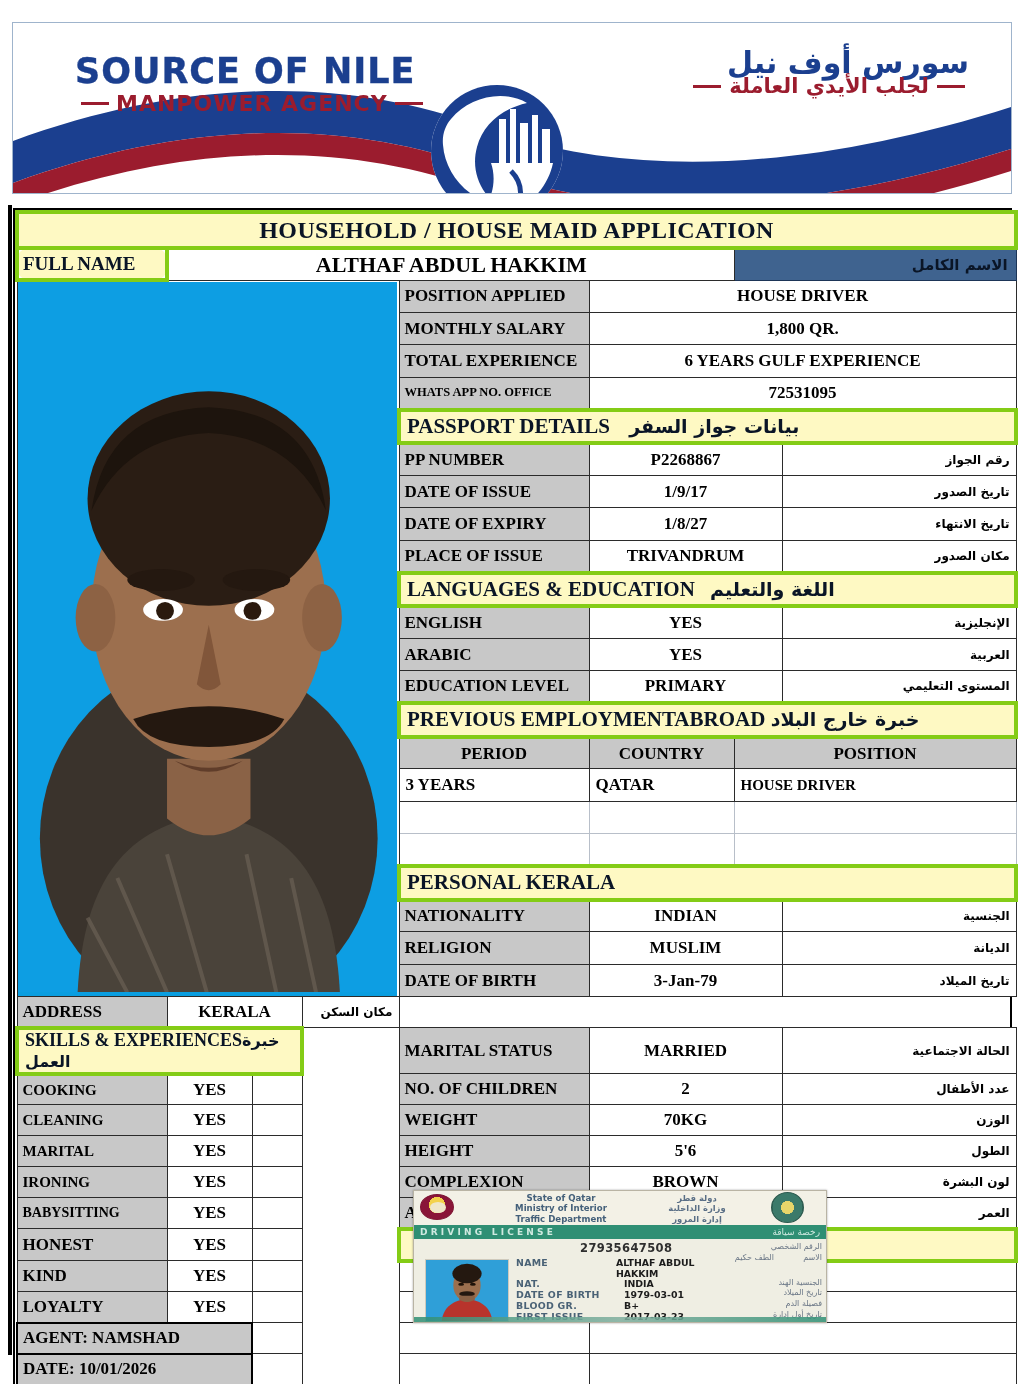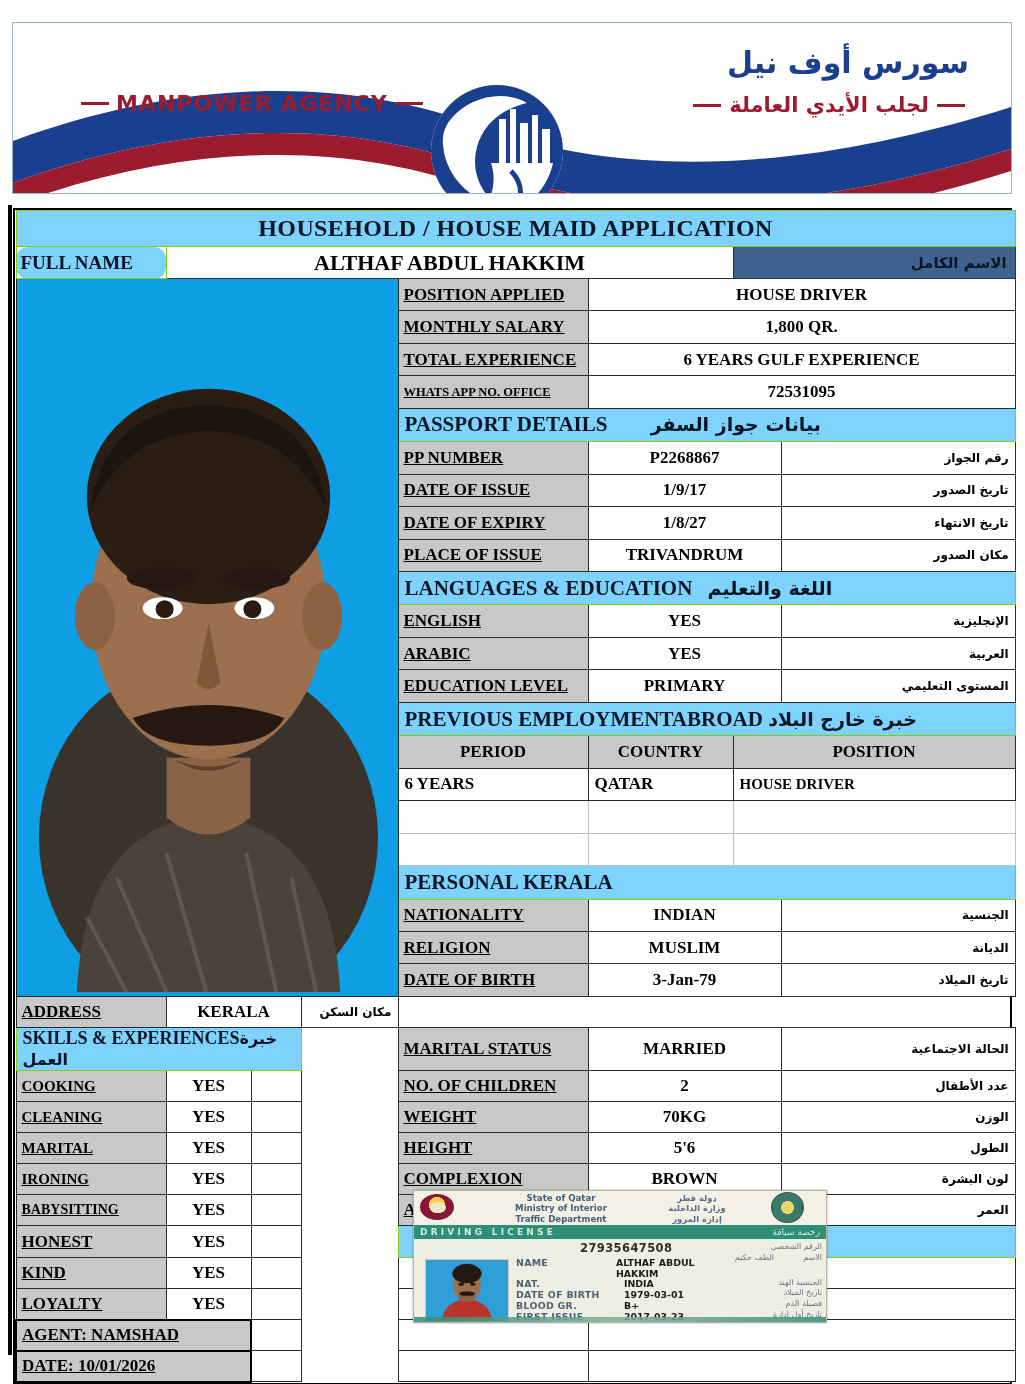"SOURCE OF NILE" div.logo-en { html: none -> <div>SOURCE OF NILE</div> }
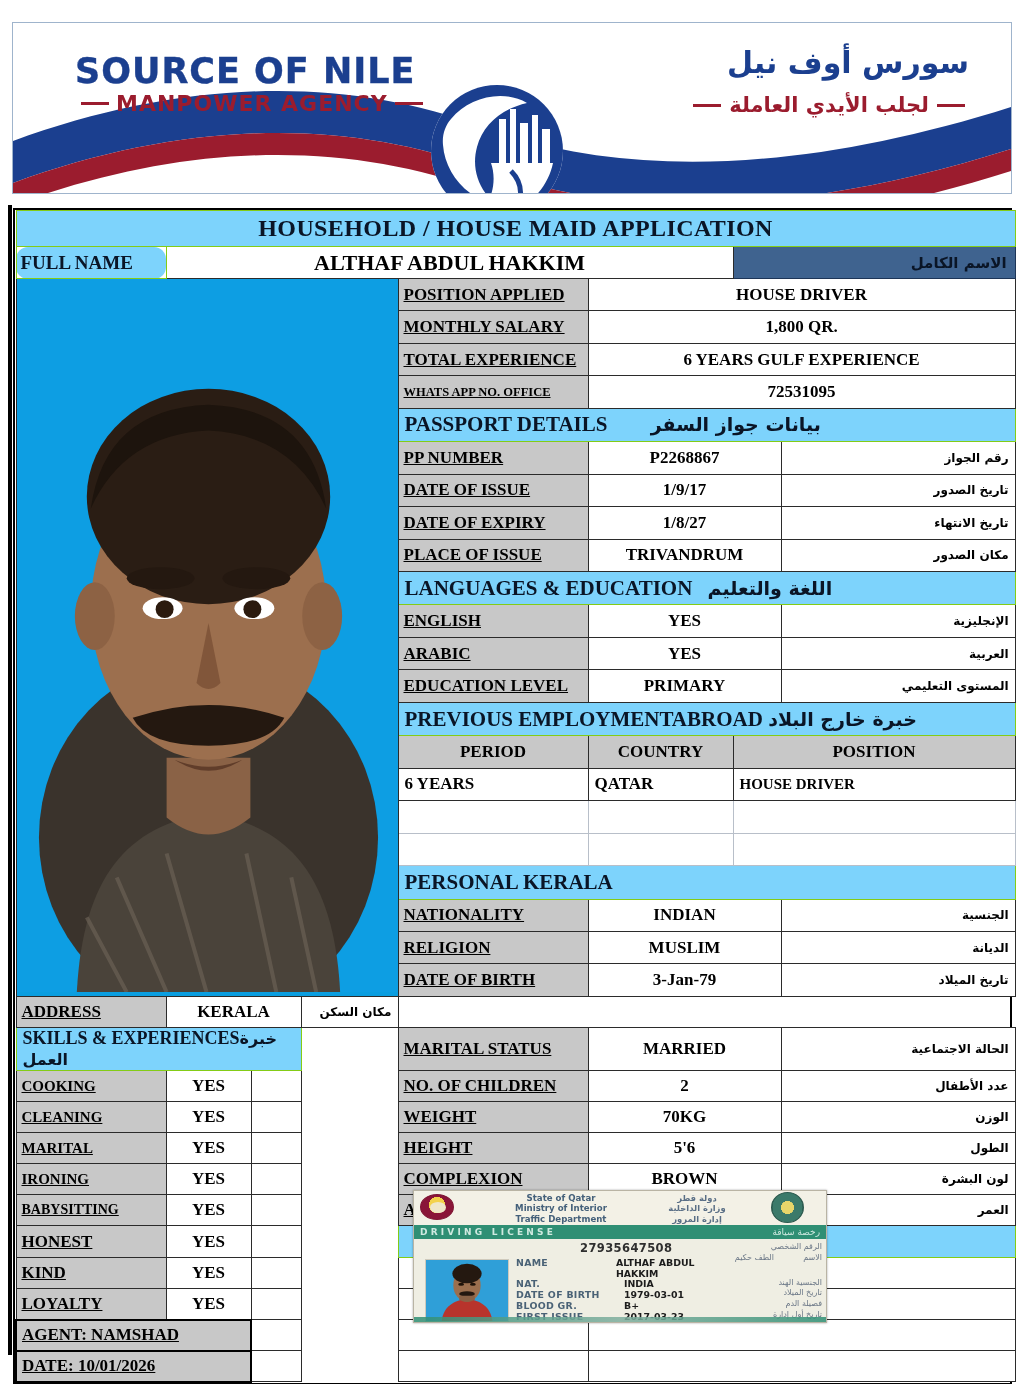"لجلب الأيدي العاملة" .logo-ar2-wrap { top: 70px -> 51px }
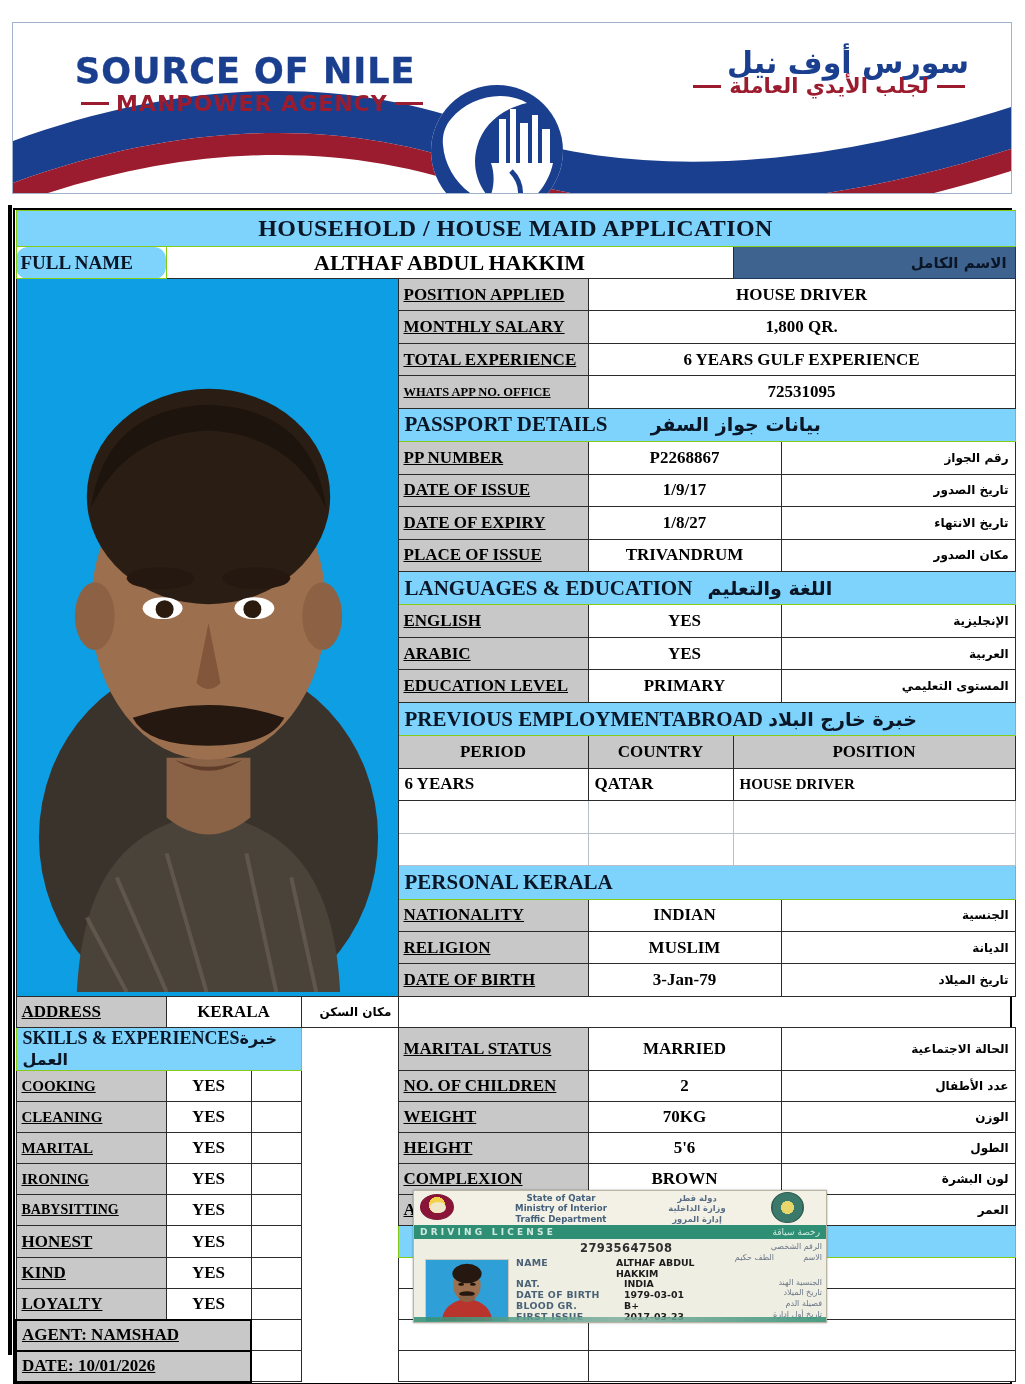"HOUSEHOLD / HOUSE MAID APPLICATION" .blue { background: #7dd3fc -> #fef9c3; border: 1px solid #84cc16 -> 4px solid #84cc16 }
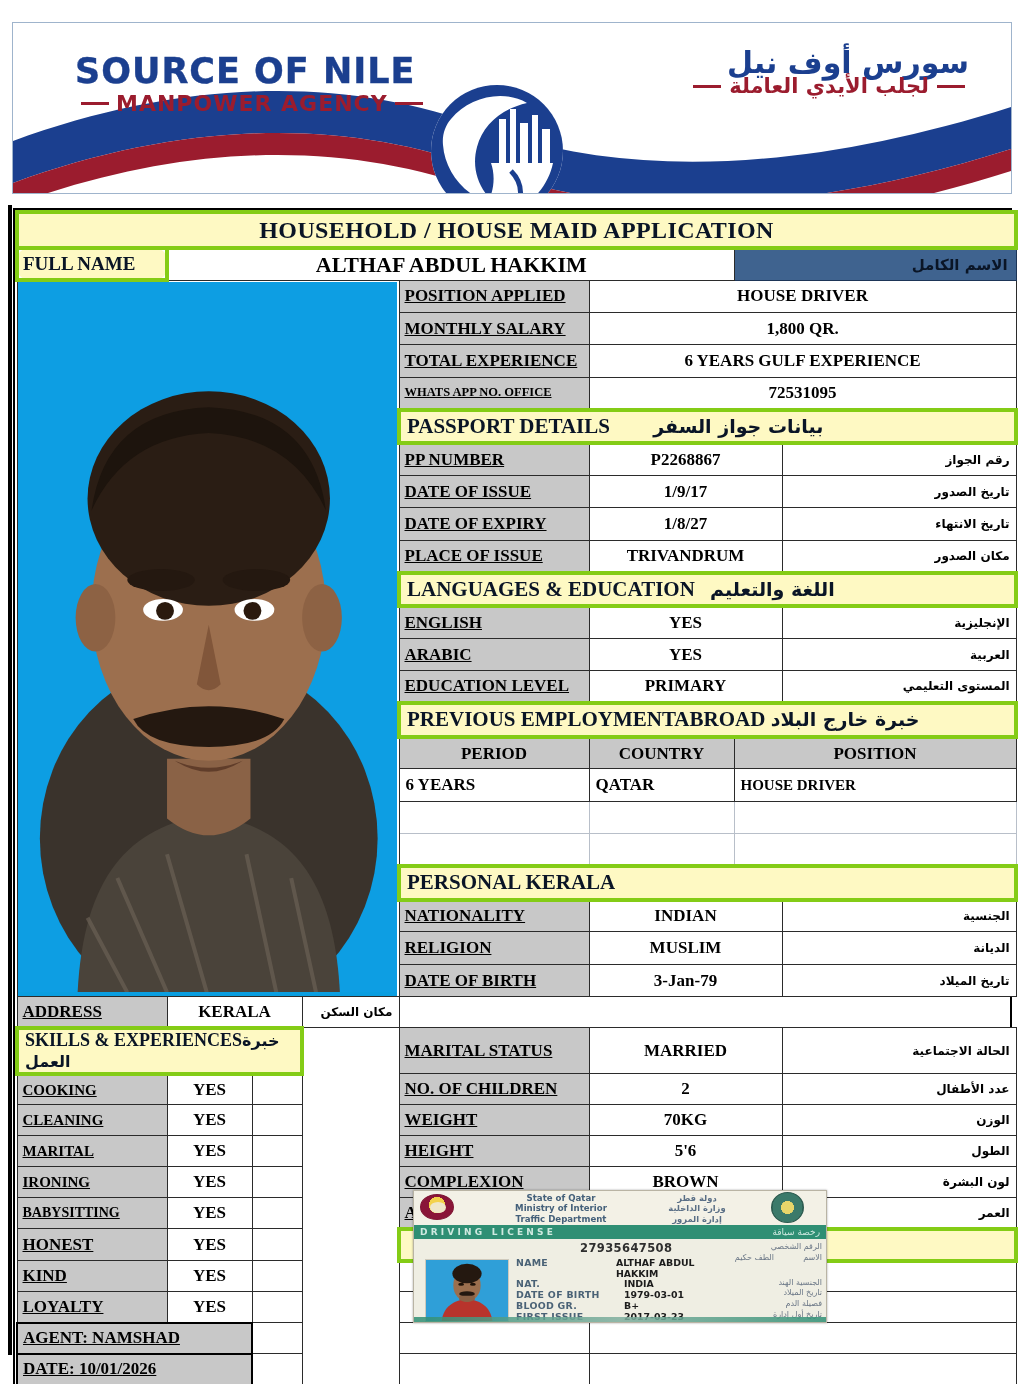"POSITION APPLIED" .lbl { text-decoration: underline -> none }
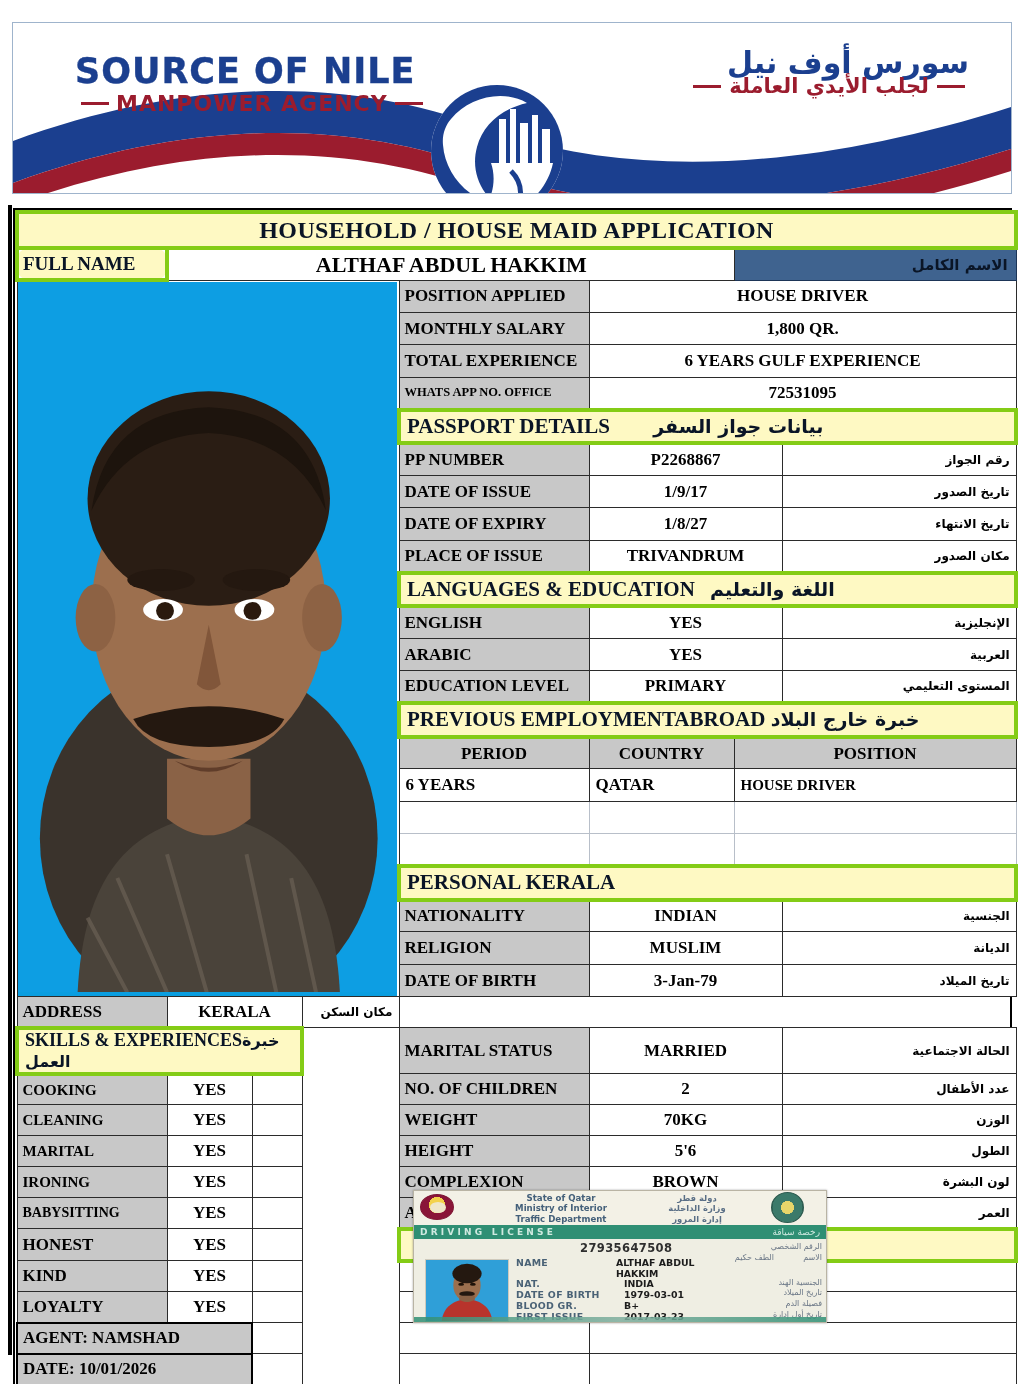"بيانات جواز السفر" span.ar { margin-left: 38px -> 14px }
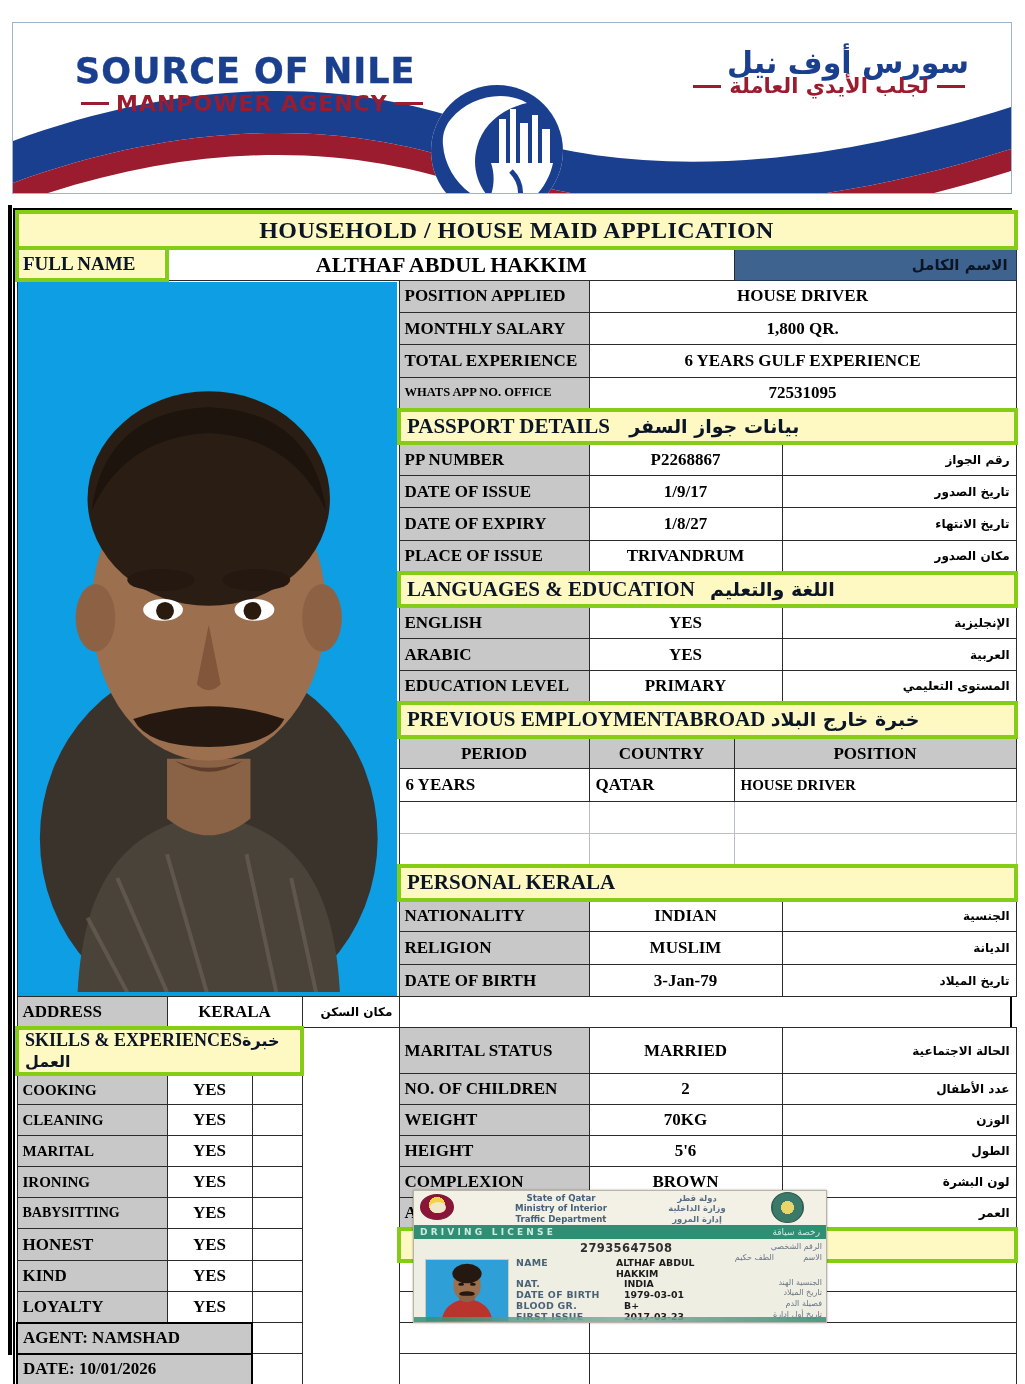"6 YEARS" td.white { text: 6 -> 3 }
